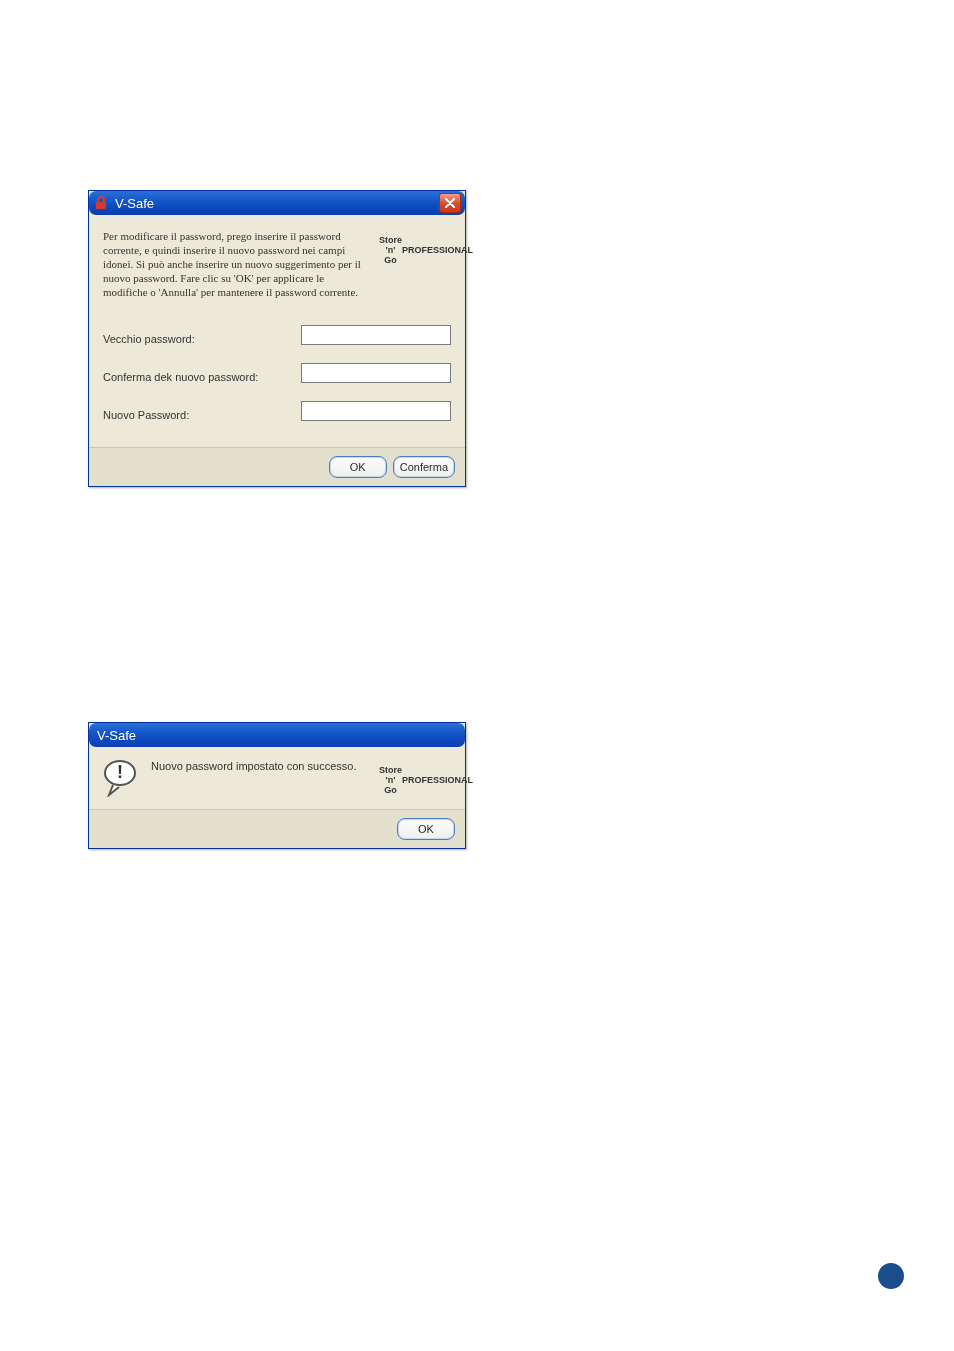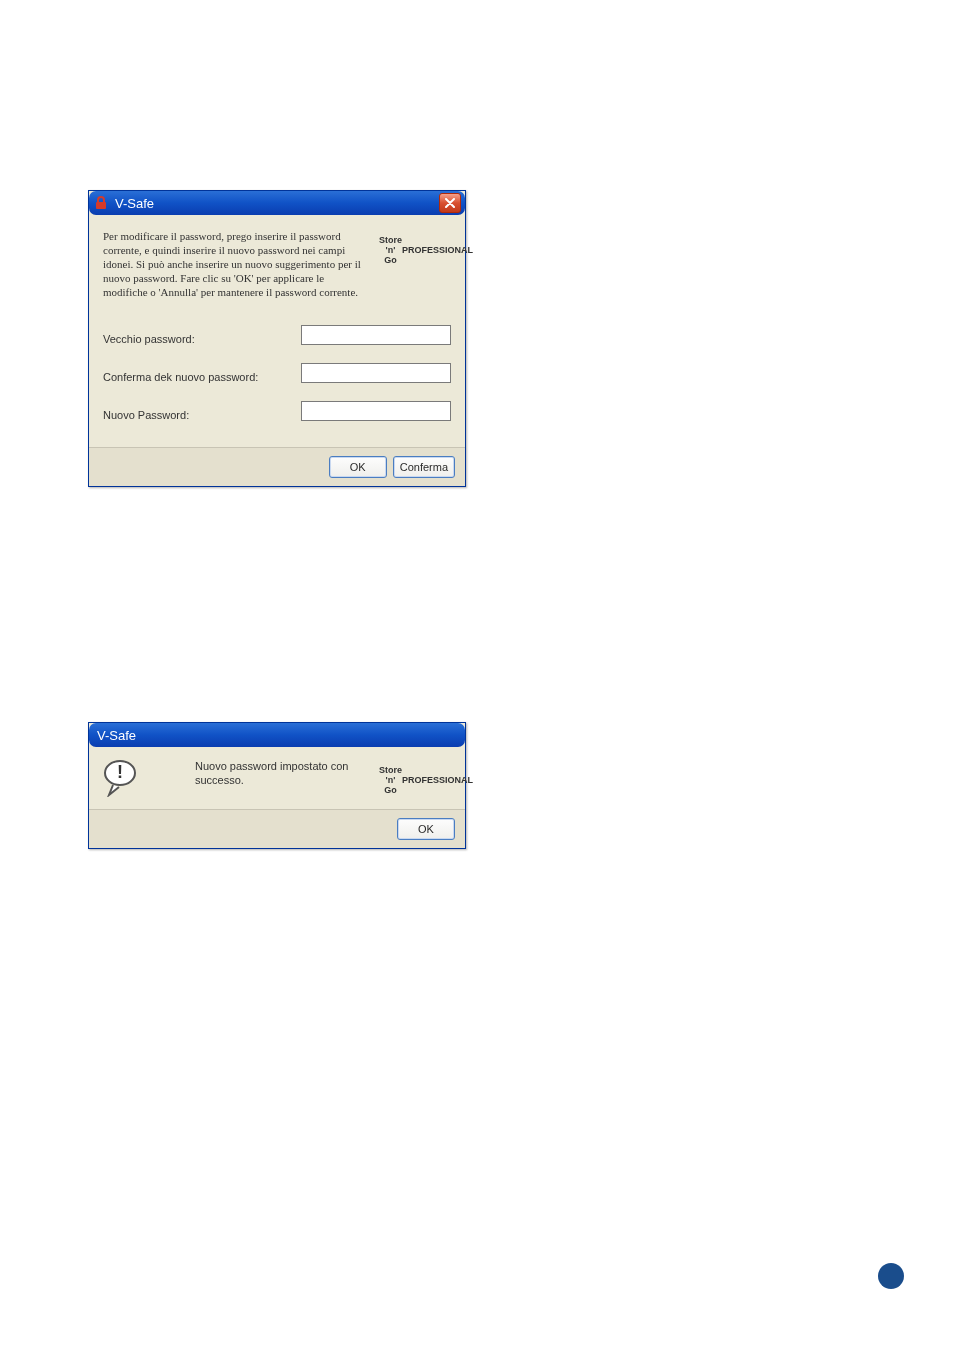"OK" .xp-button { border-radius: 3px -> 8px }
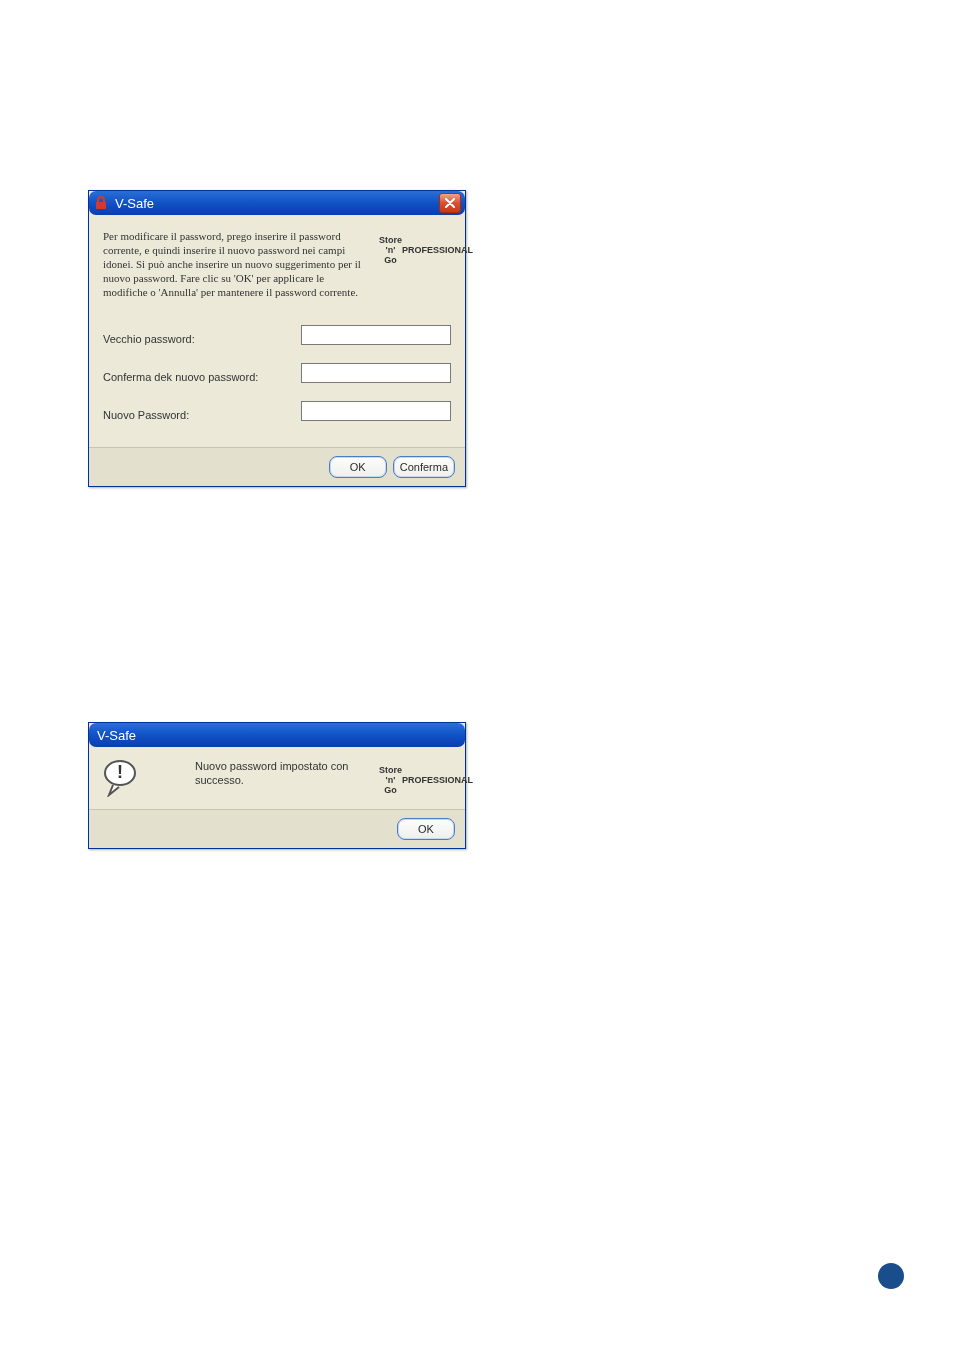"Nuovo password impostato con successo." .msg-text { margin-left: 44px -> none }
